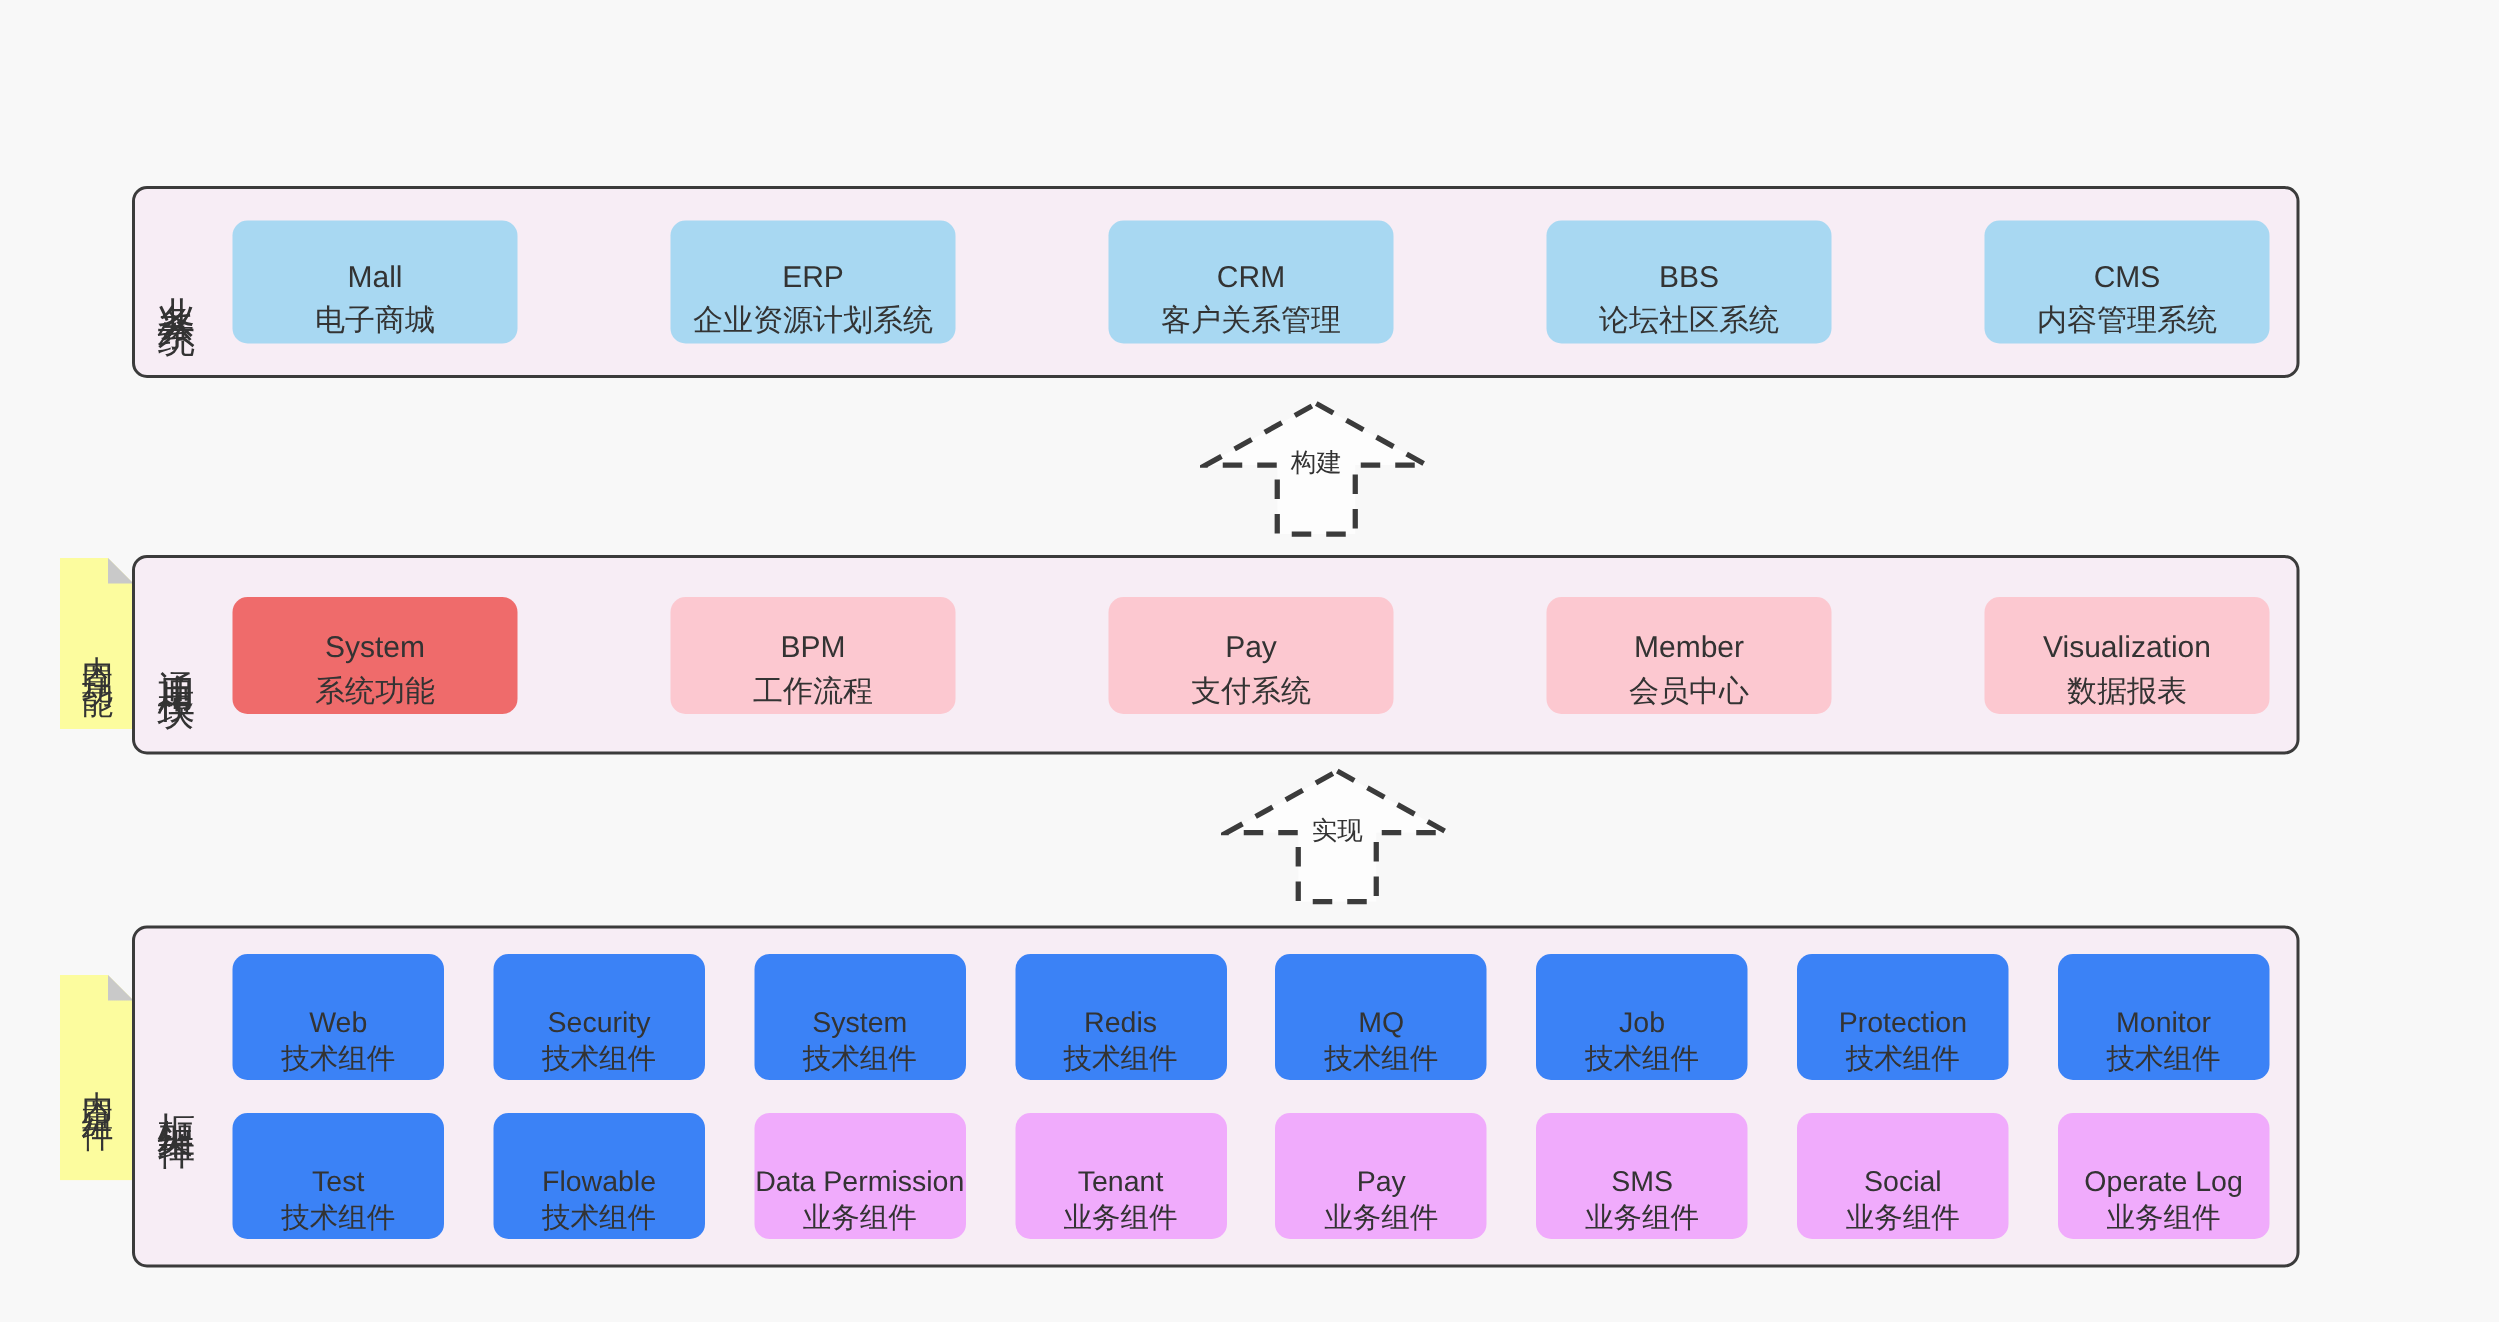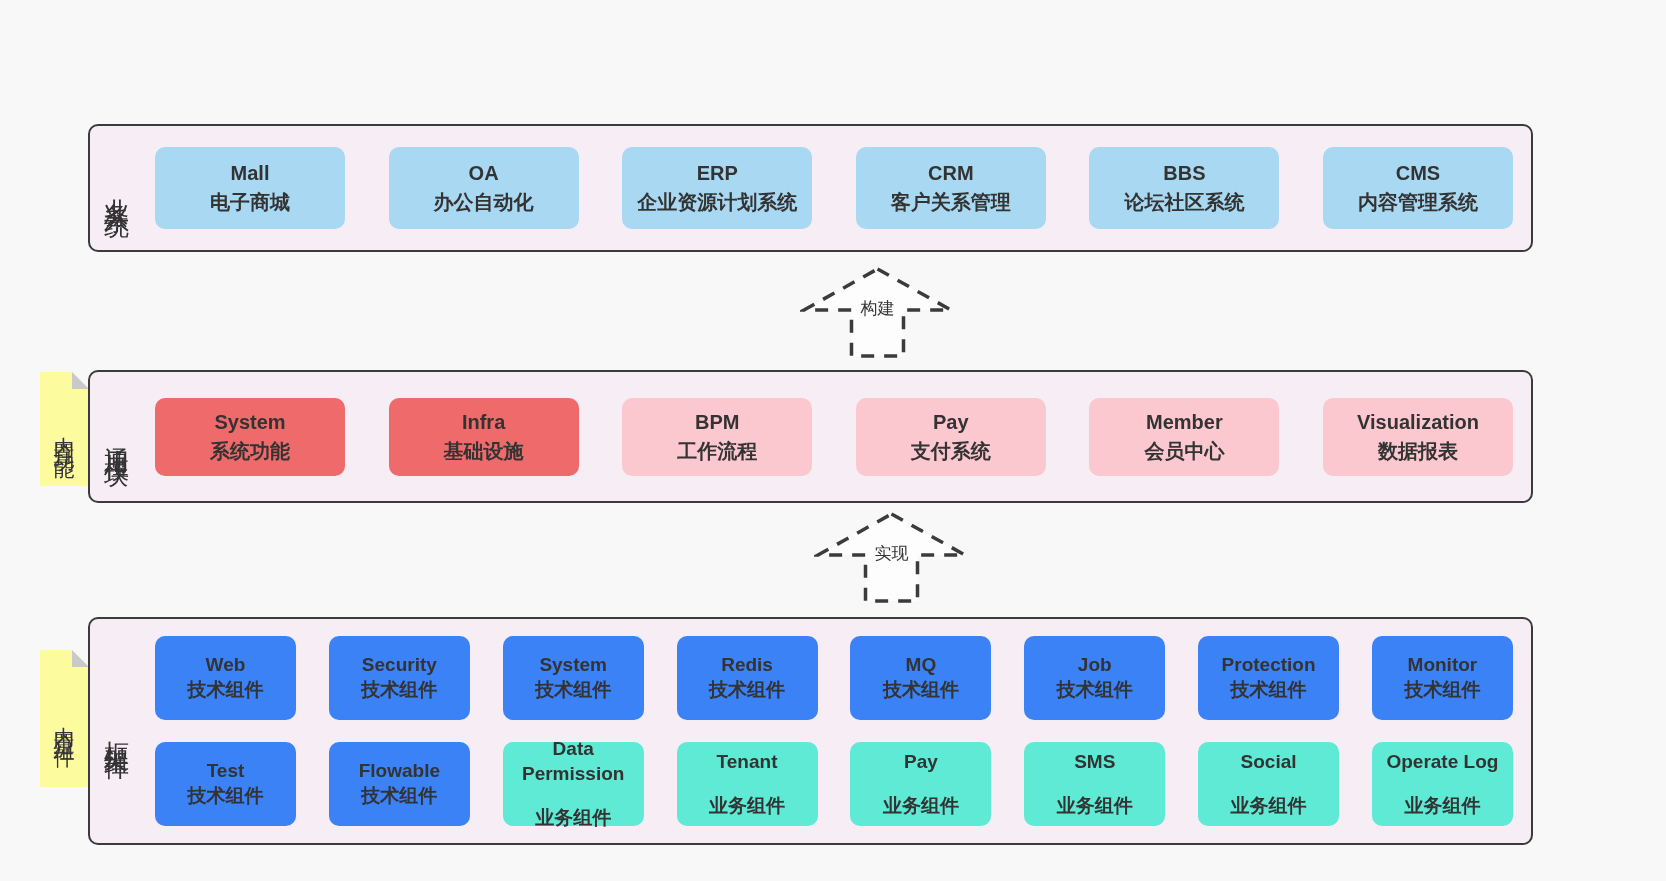"Mall" .box { font-weight: bold -> none; justify-content: center -> flex-end }
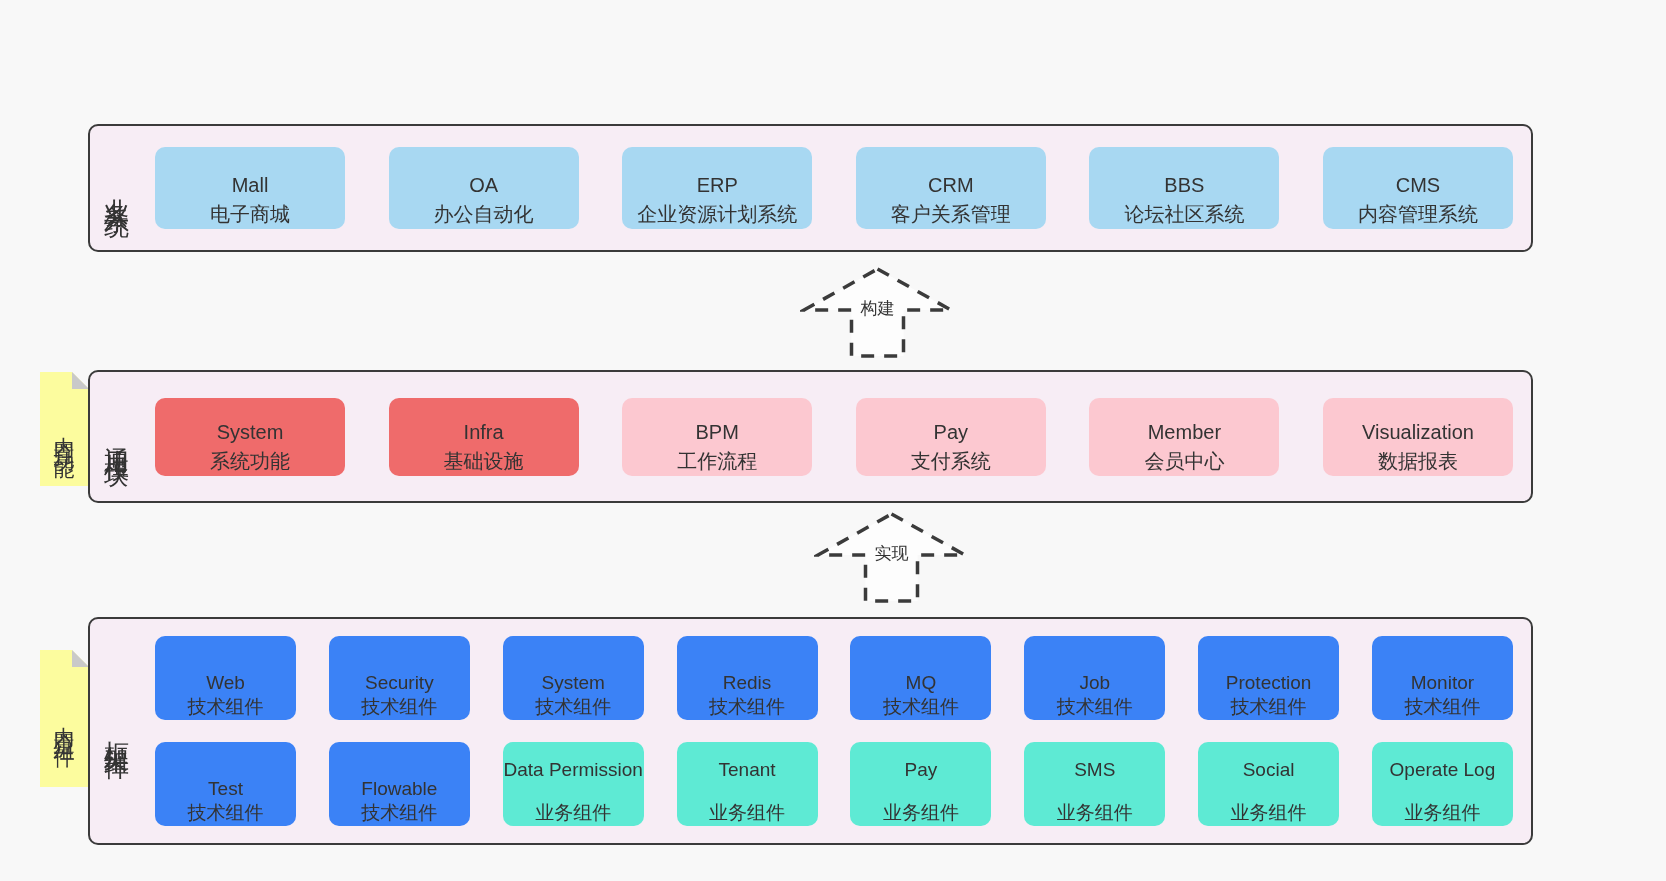"OA" div.box { html: <div> <span>OA</span> <span>办公自动化</span> </div> -> none }
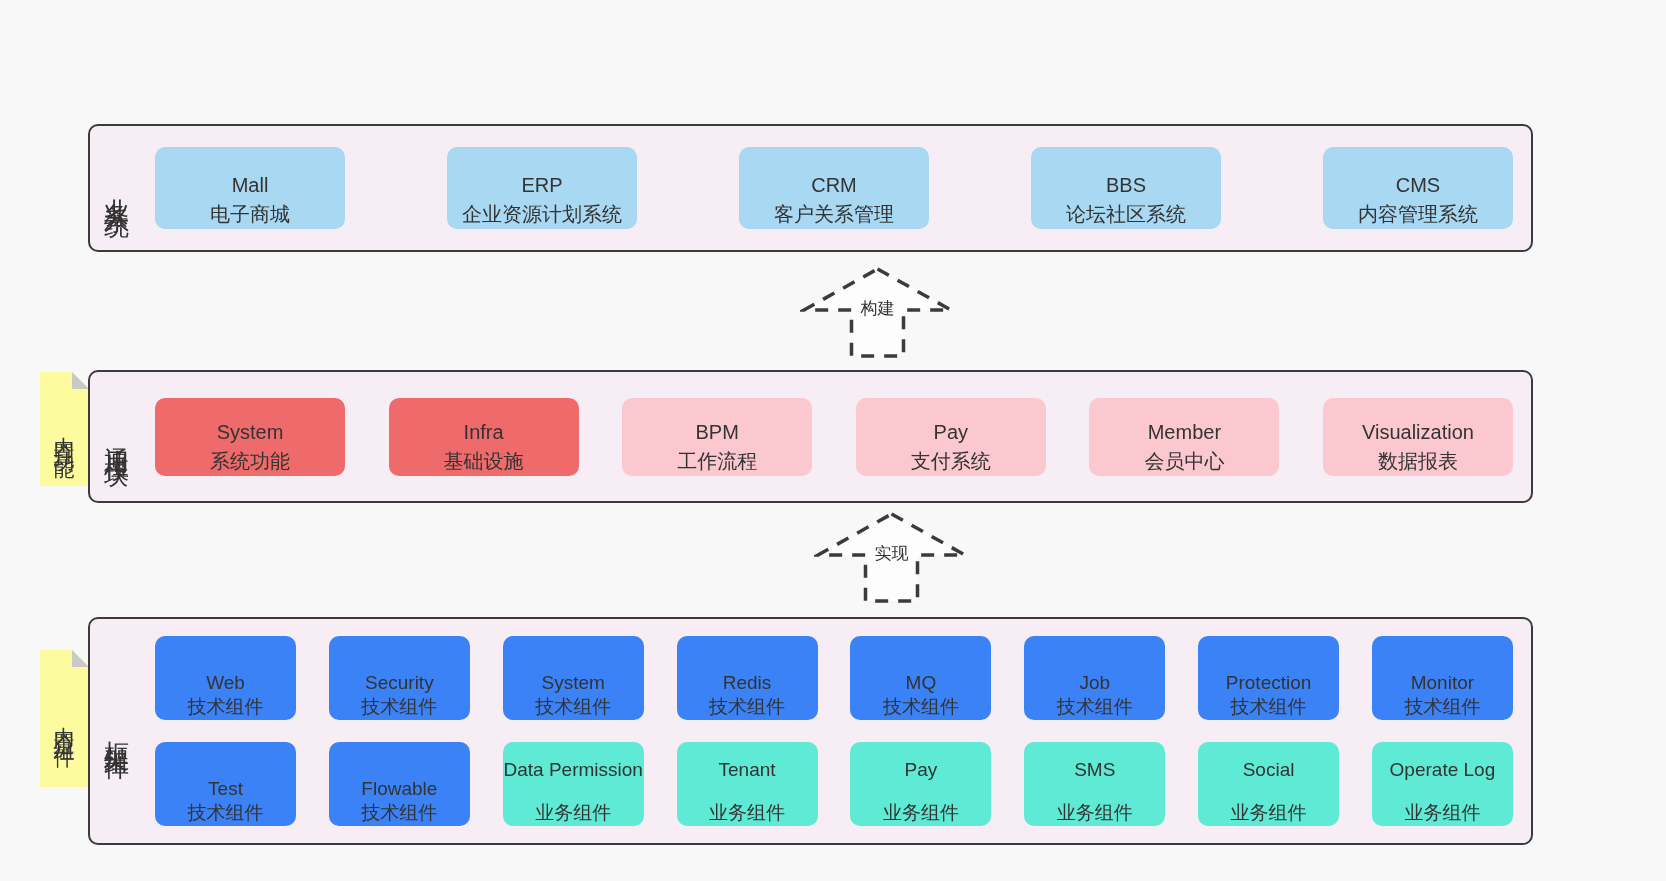"Infra" div.box { html: <div> <span>Infra</span> <span>基础设施</span> </div> -> none }
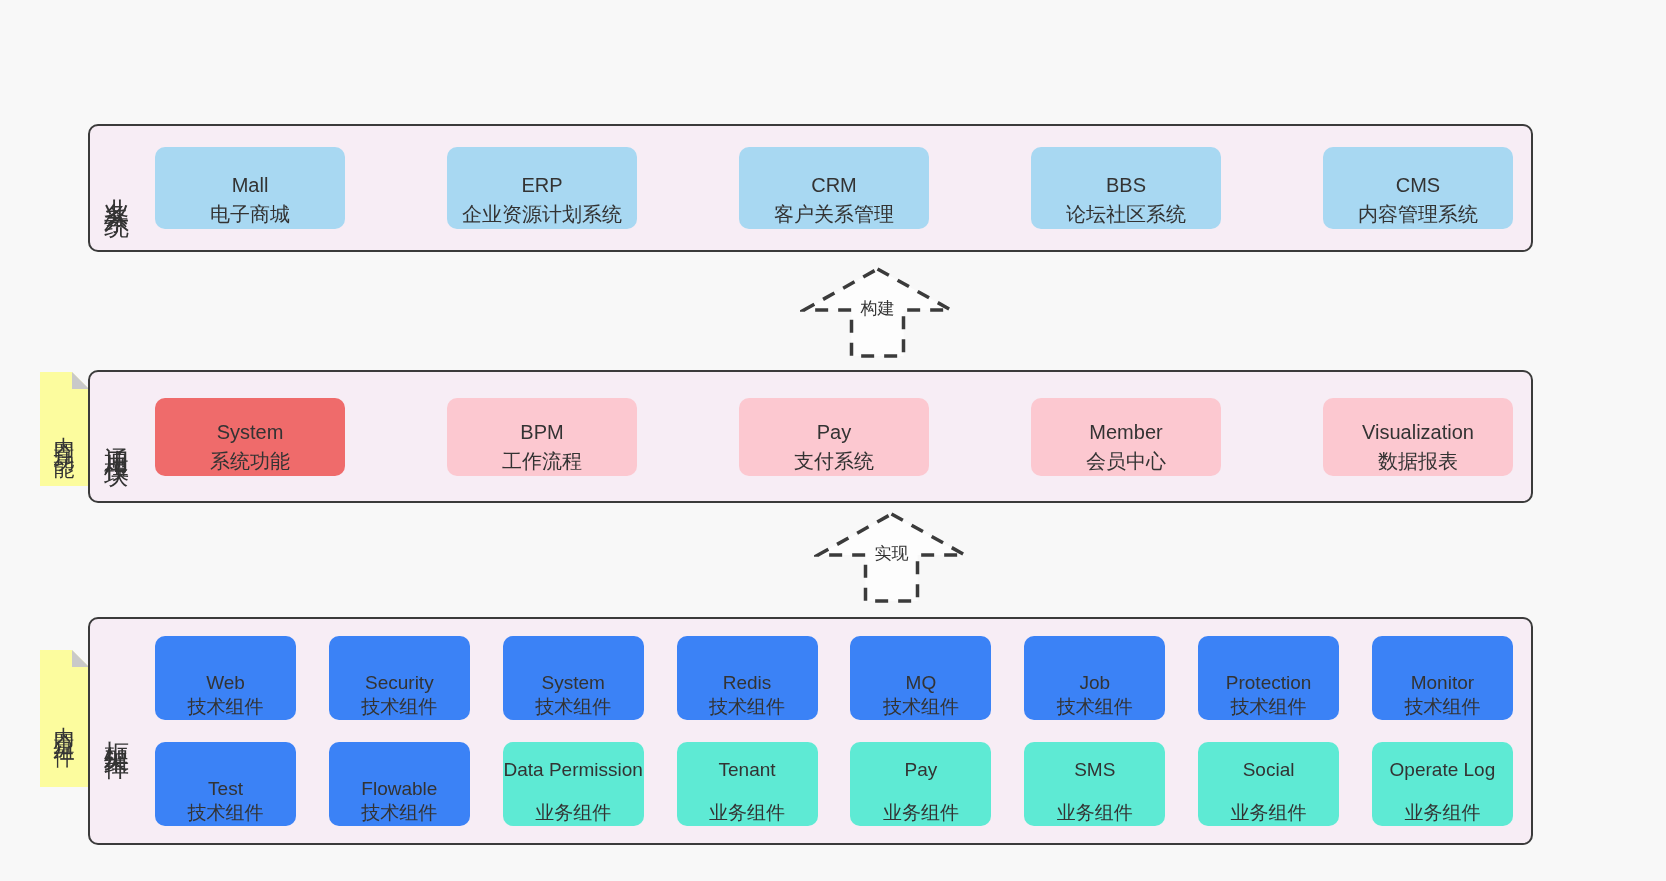"Data Permission" .green-light { background: #5eead4 -> #f0abfc; gap: 19px -> none }
